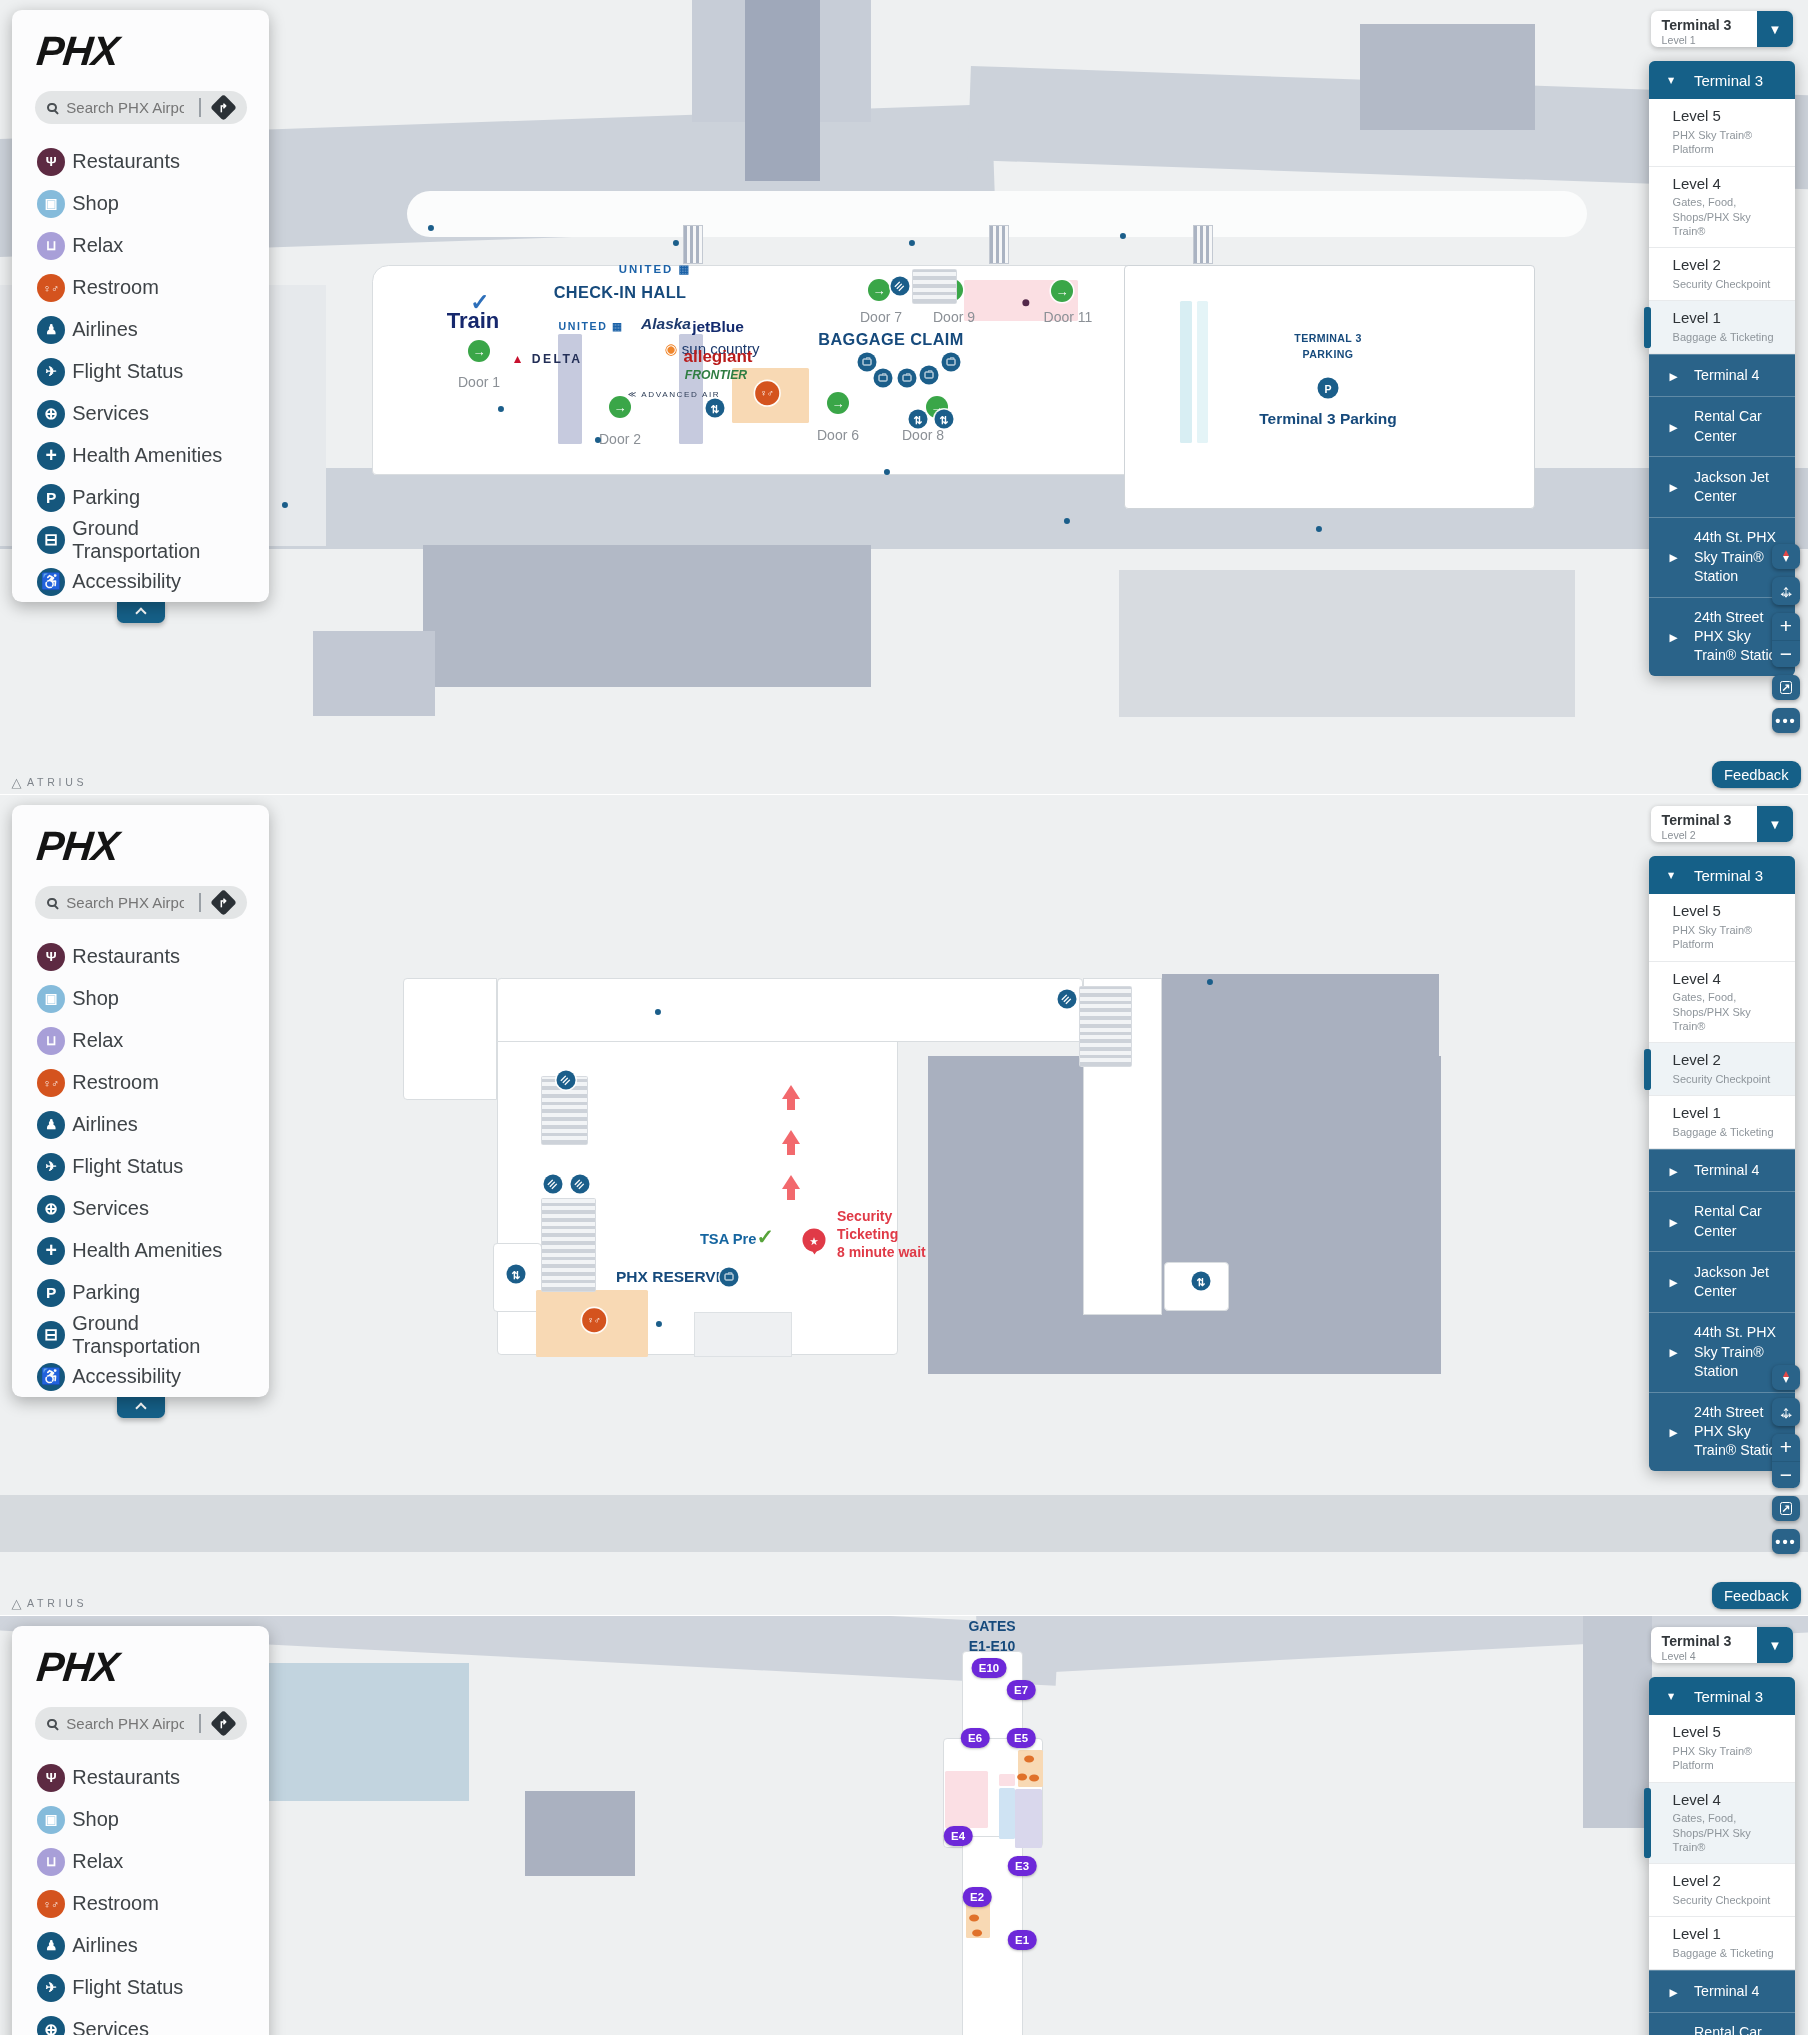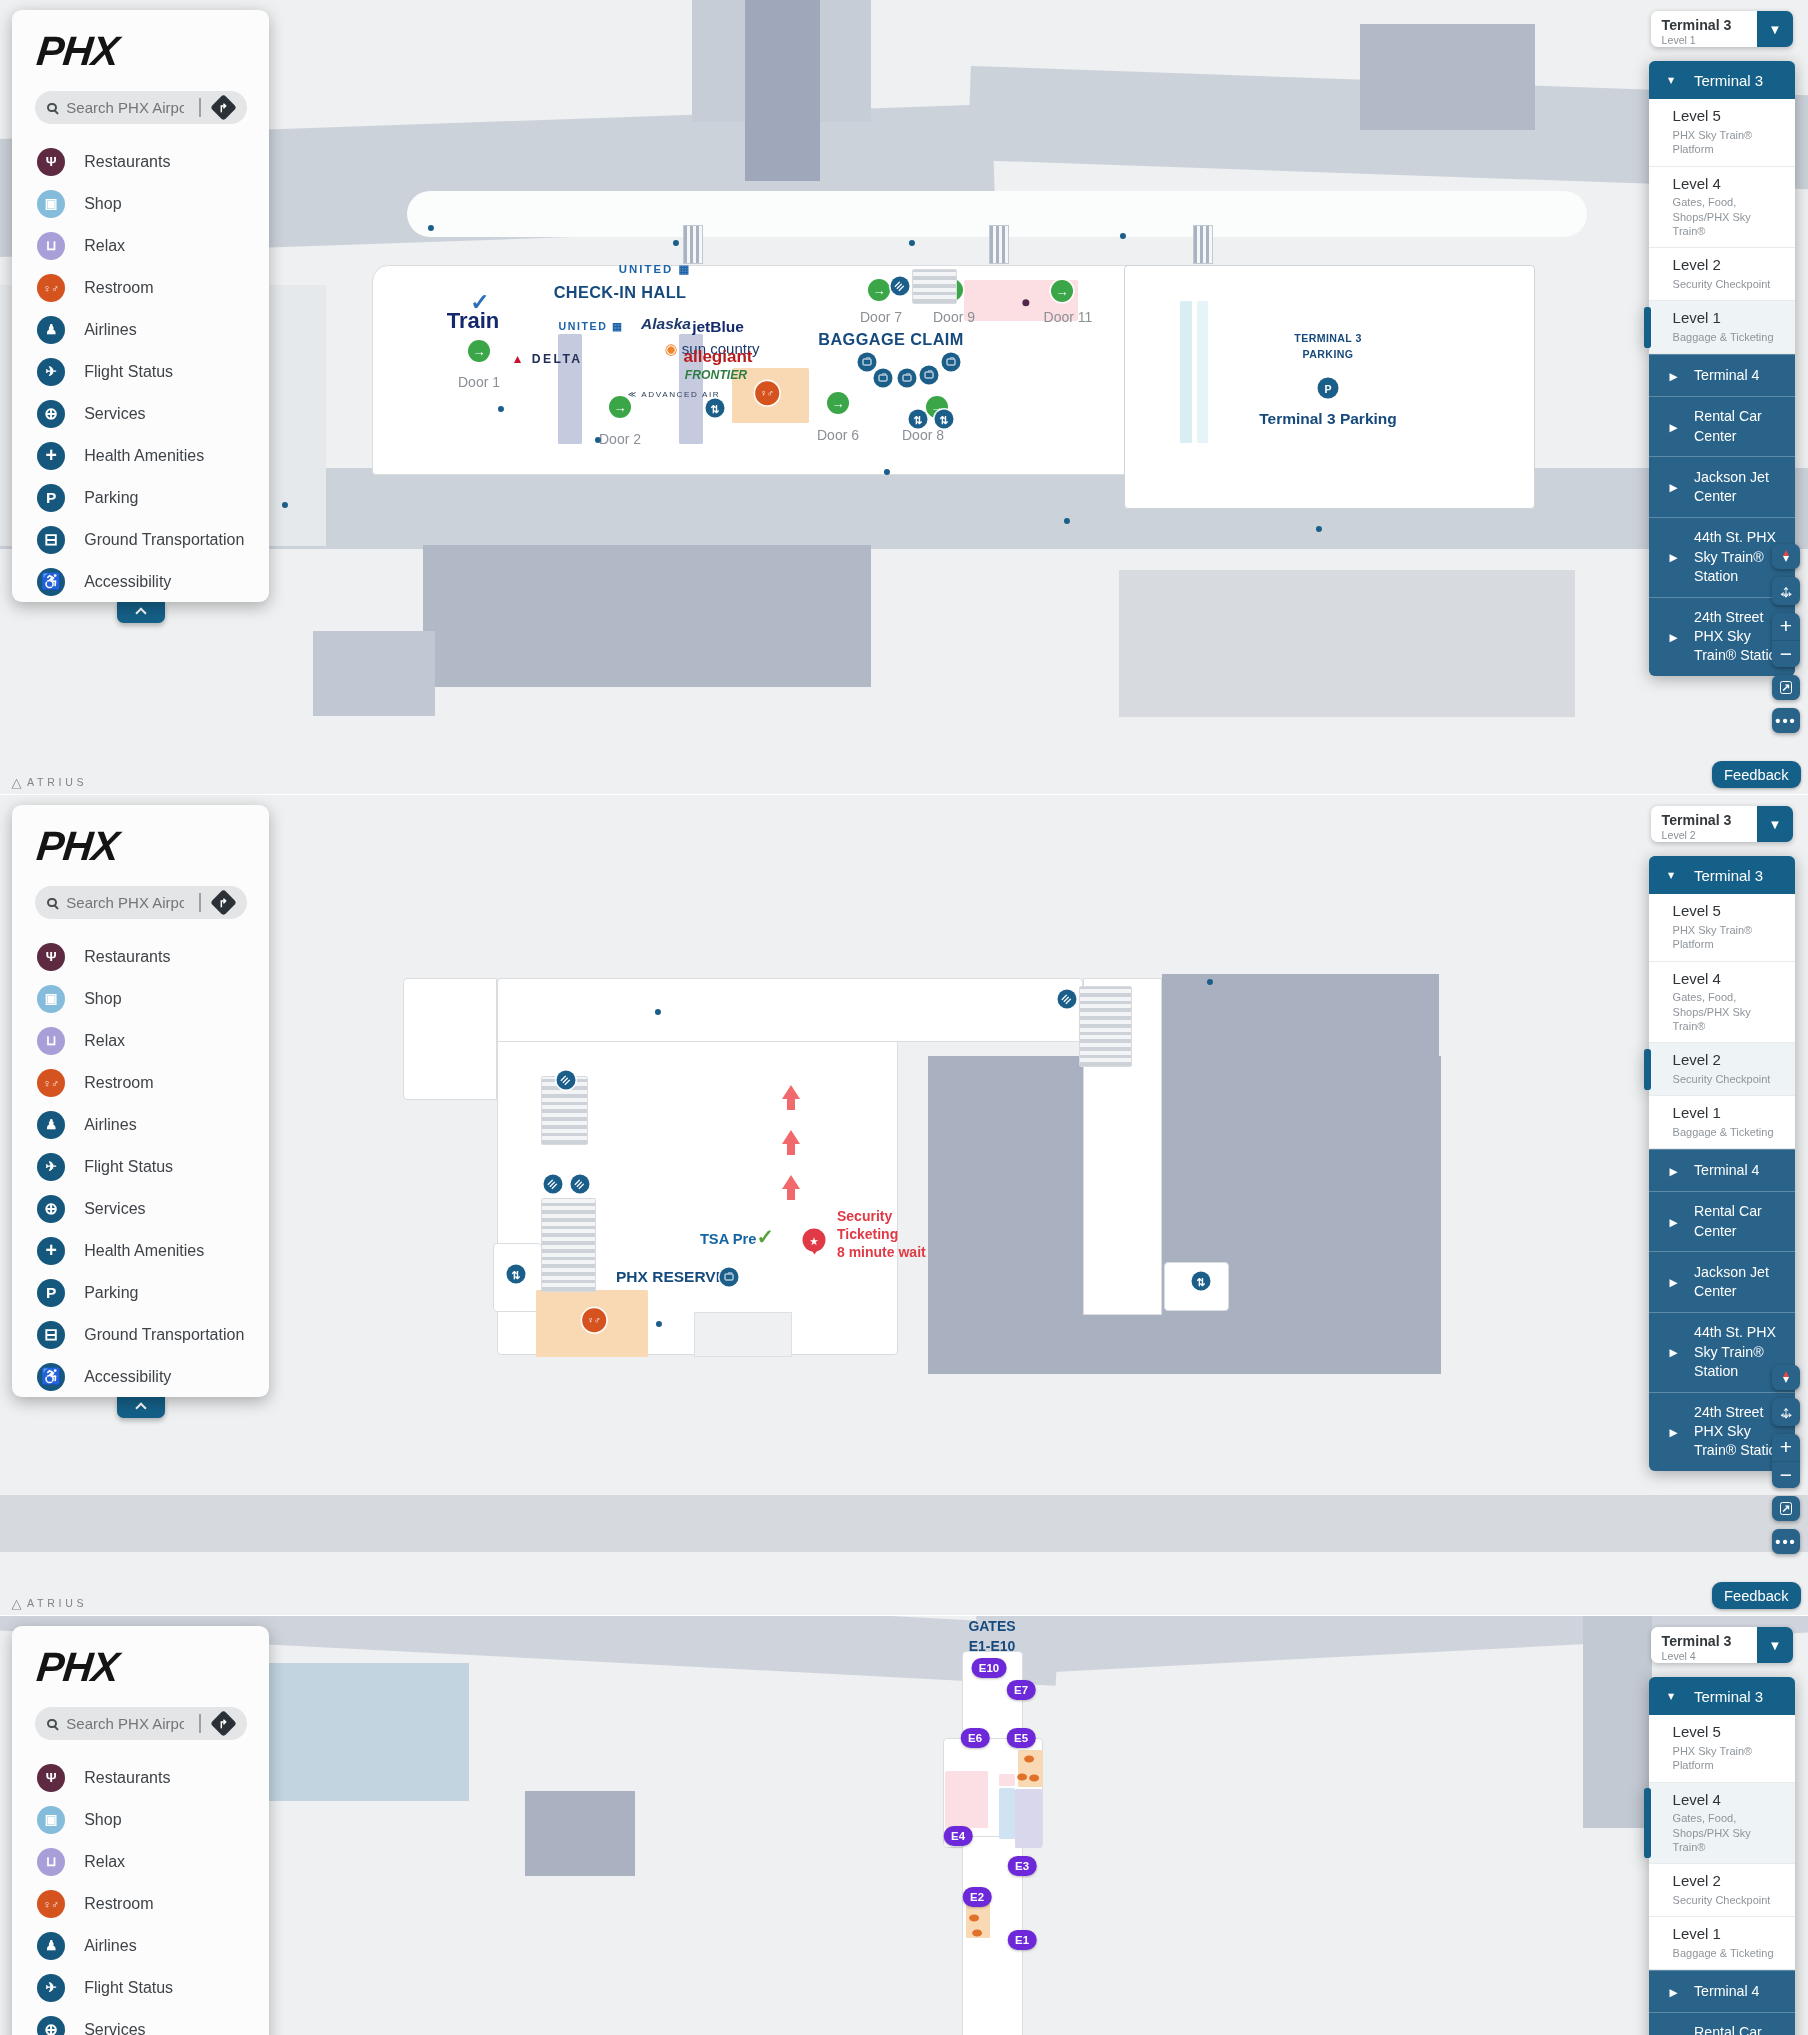"Restaurants" .slabel { font-size: 16px -> 20px; margin-left: 19px -> 7px }
